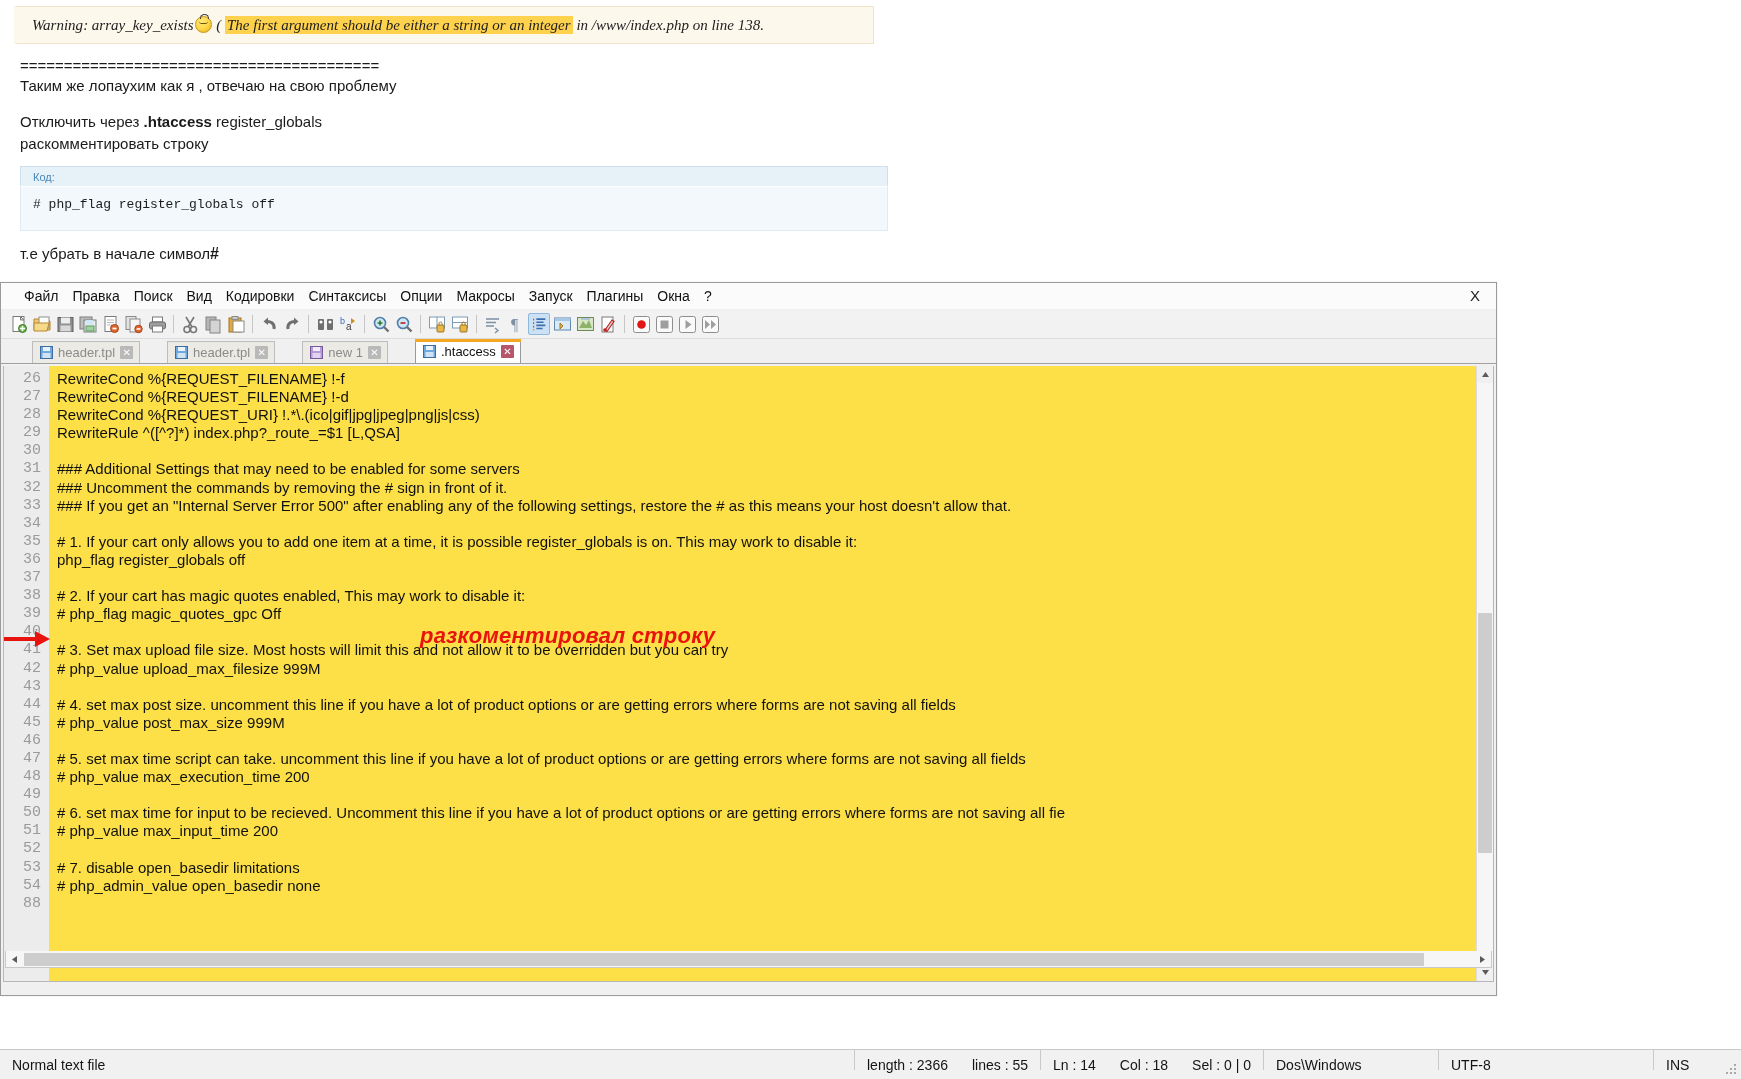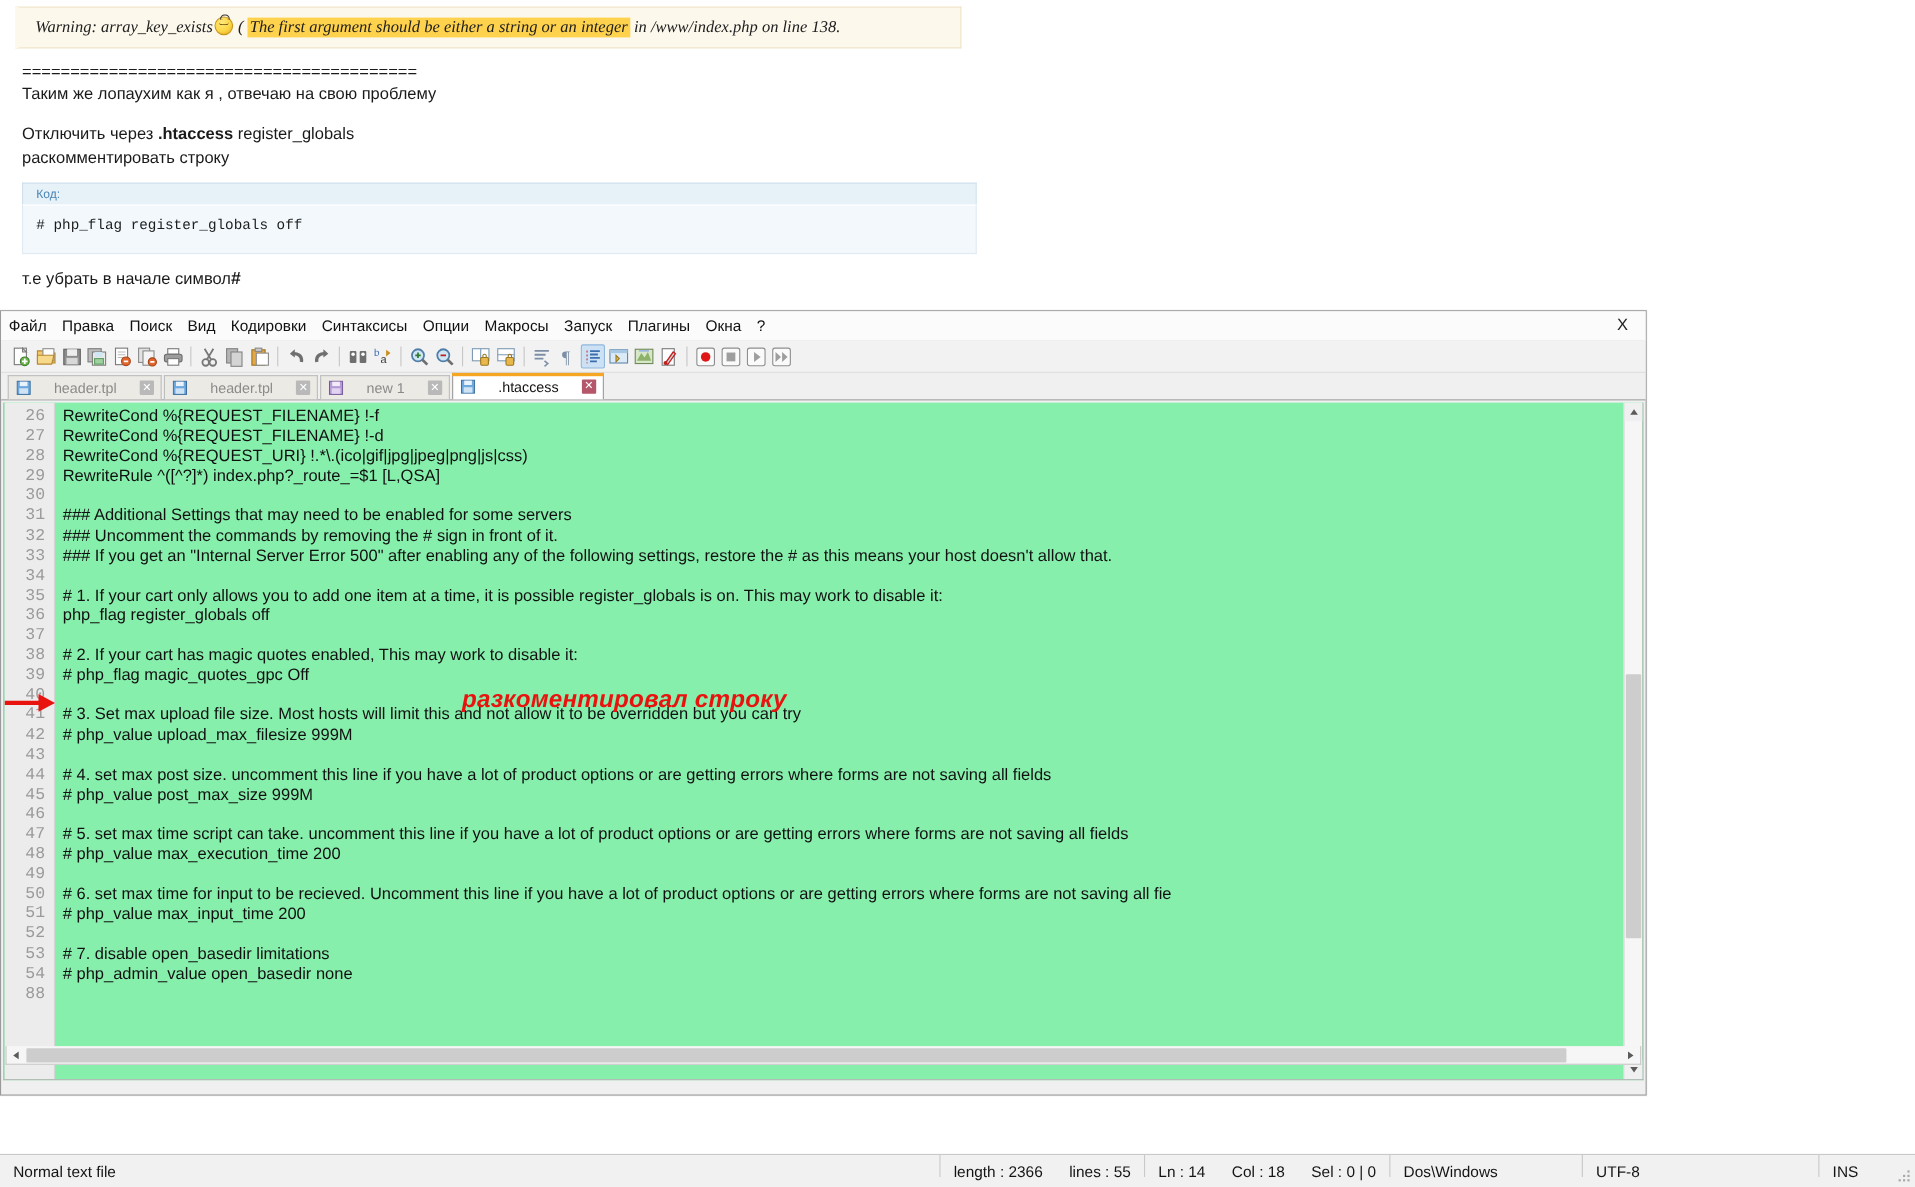"Файл" .npp-menu { padding-left: 0 -> 16px }
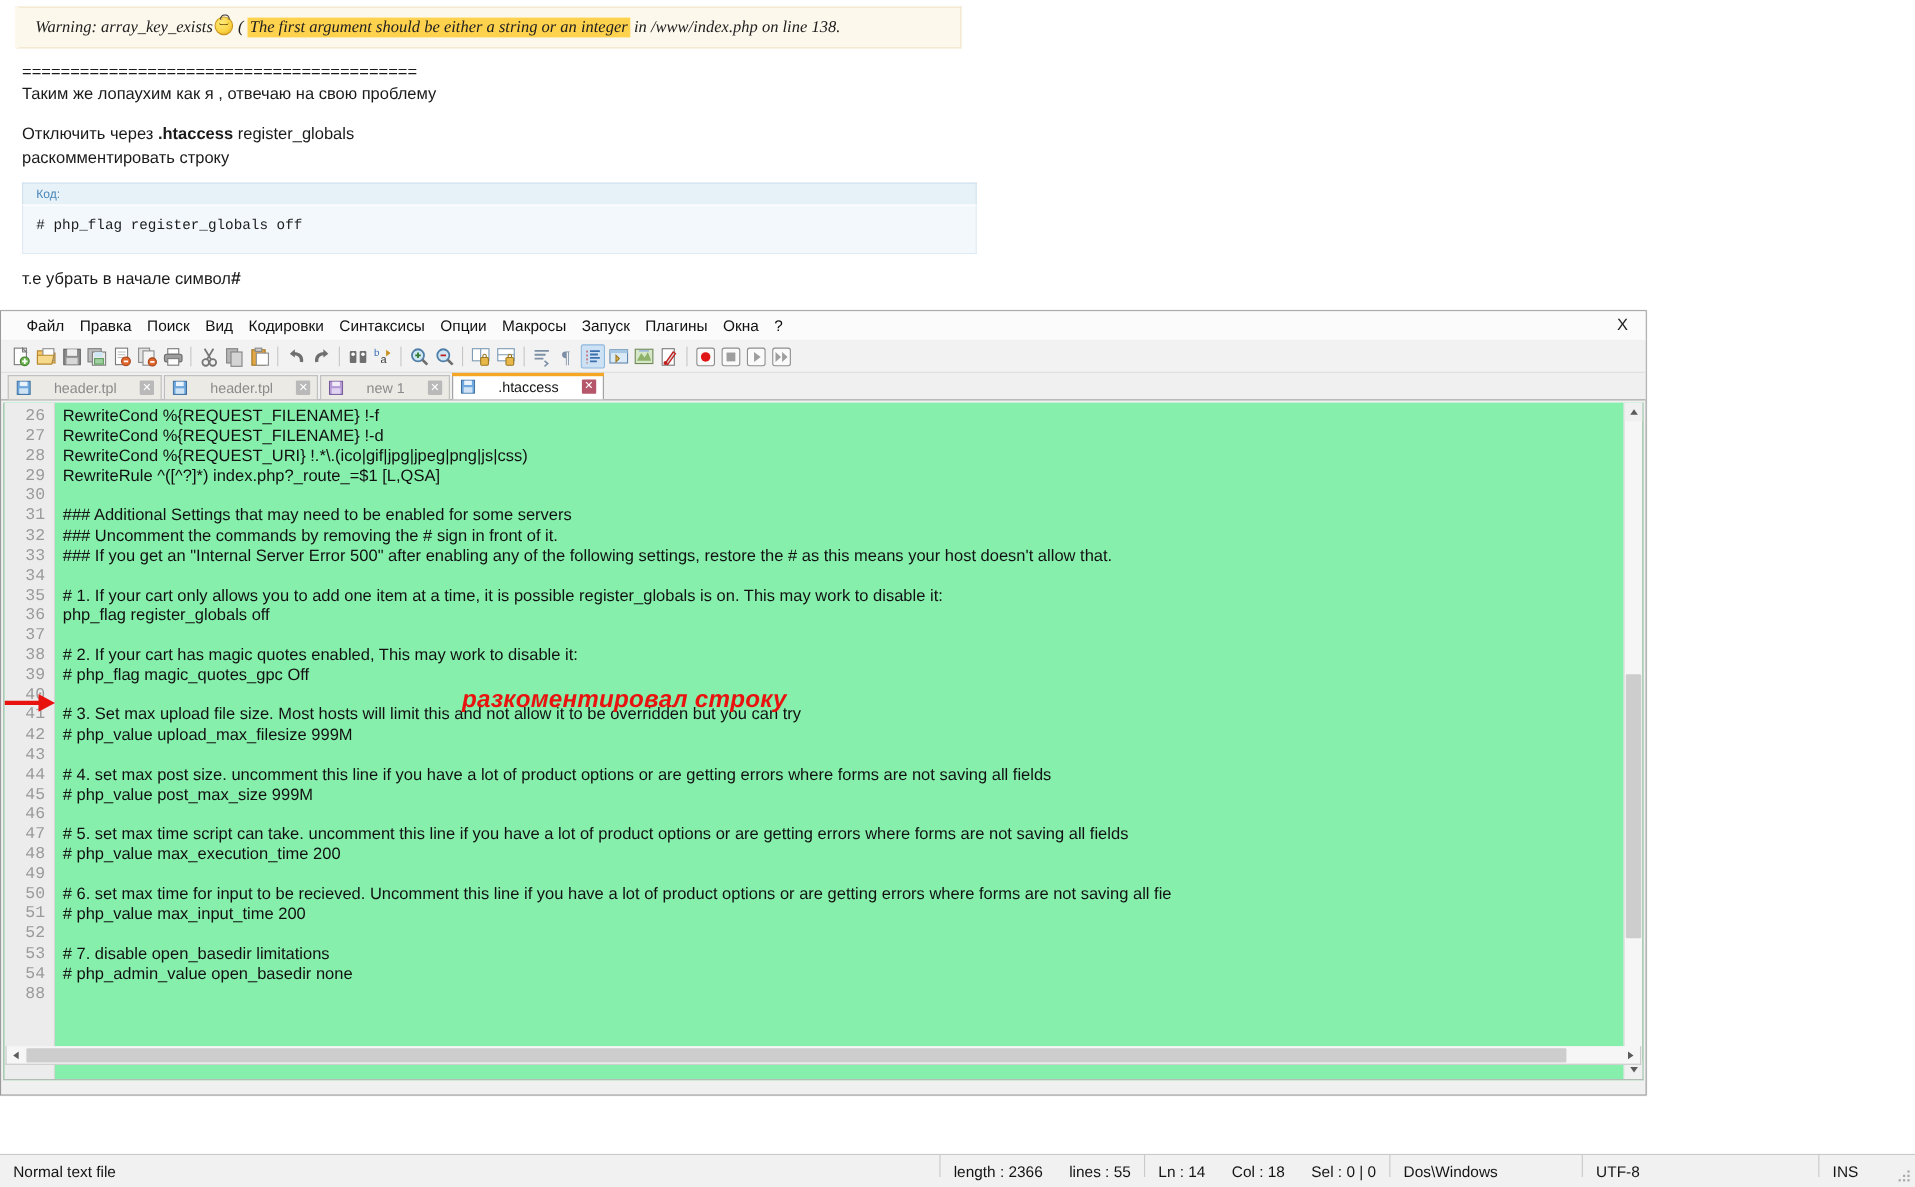"header.tpl" .tab { gap: 21px -> 5px; margin-left: none -> 25px }
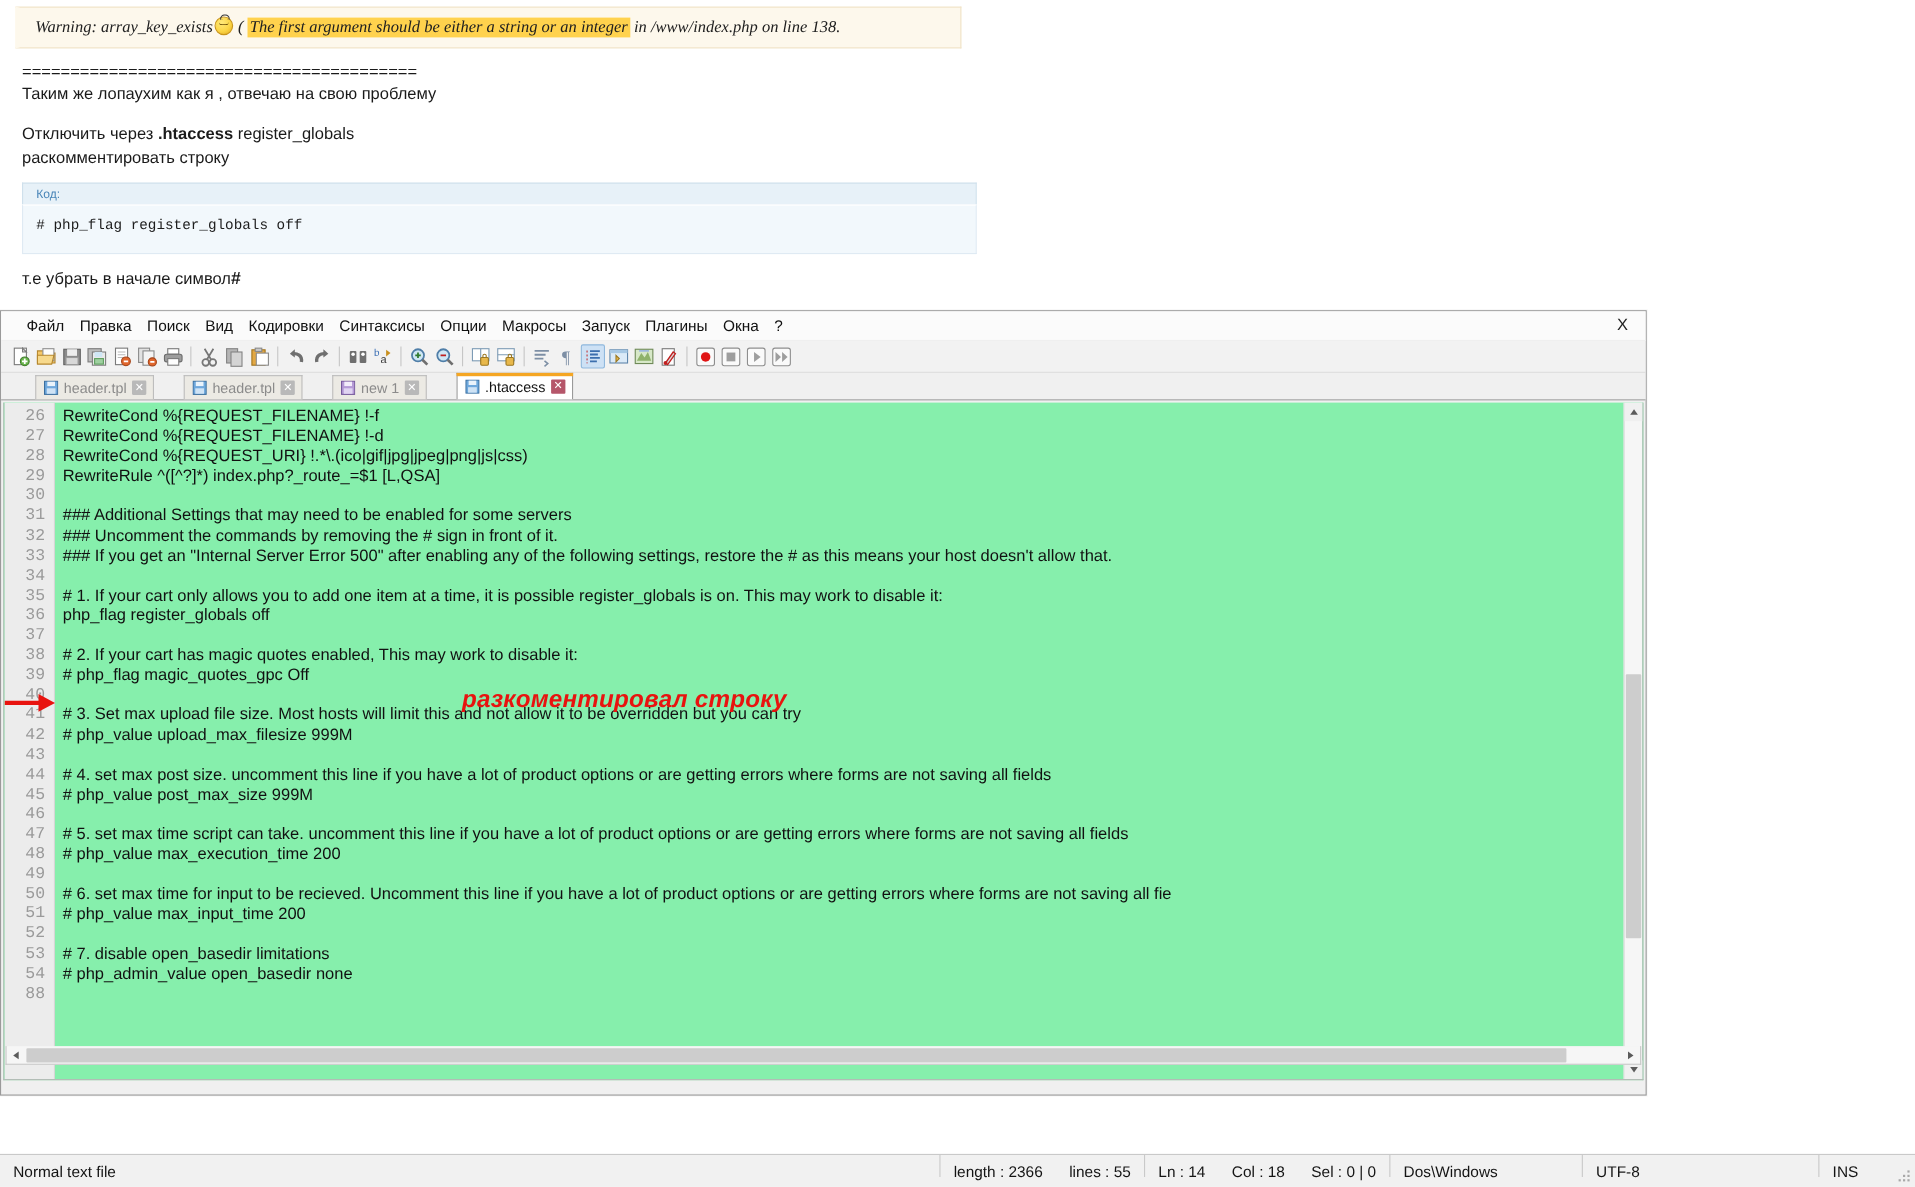"26" .npp-editor { background: #86efac -> #fde047 }
